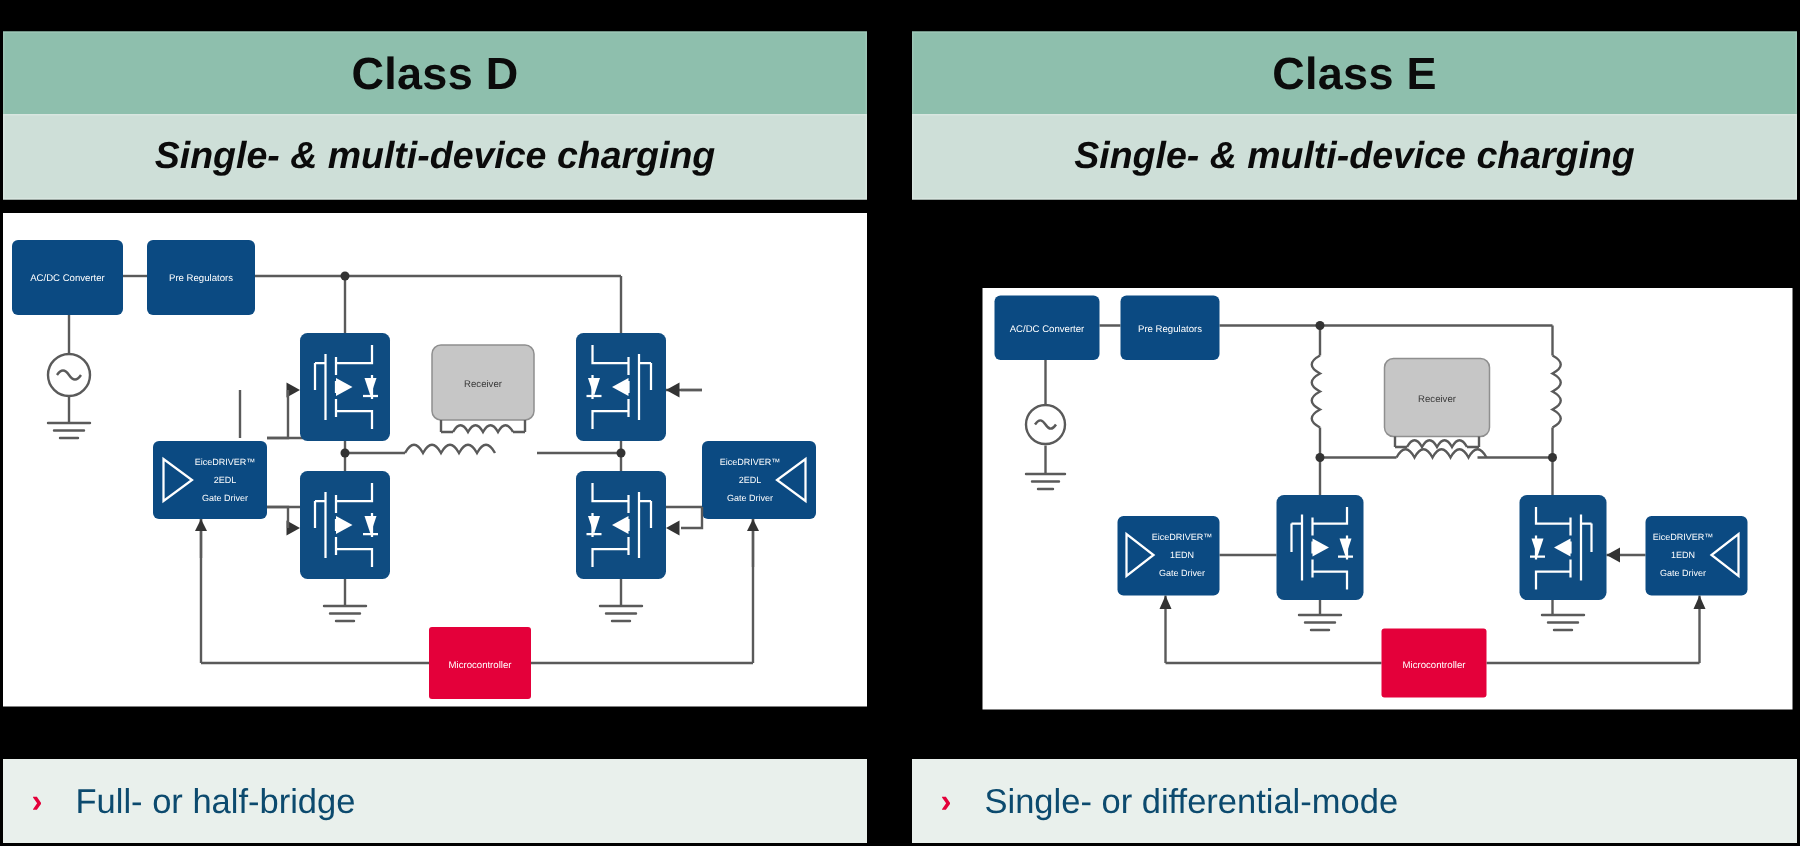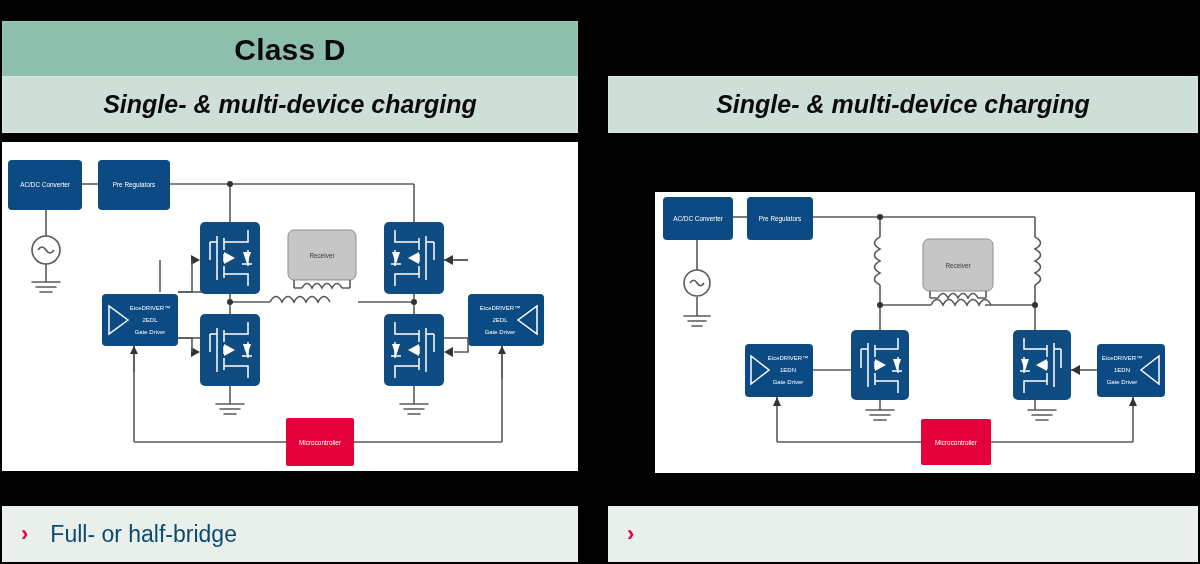"Class E" div.hdr { html: none -> <div> <span>Class E</span> </div> }
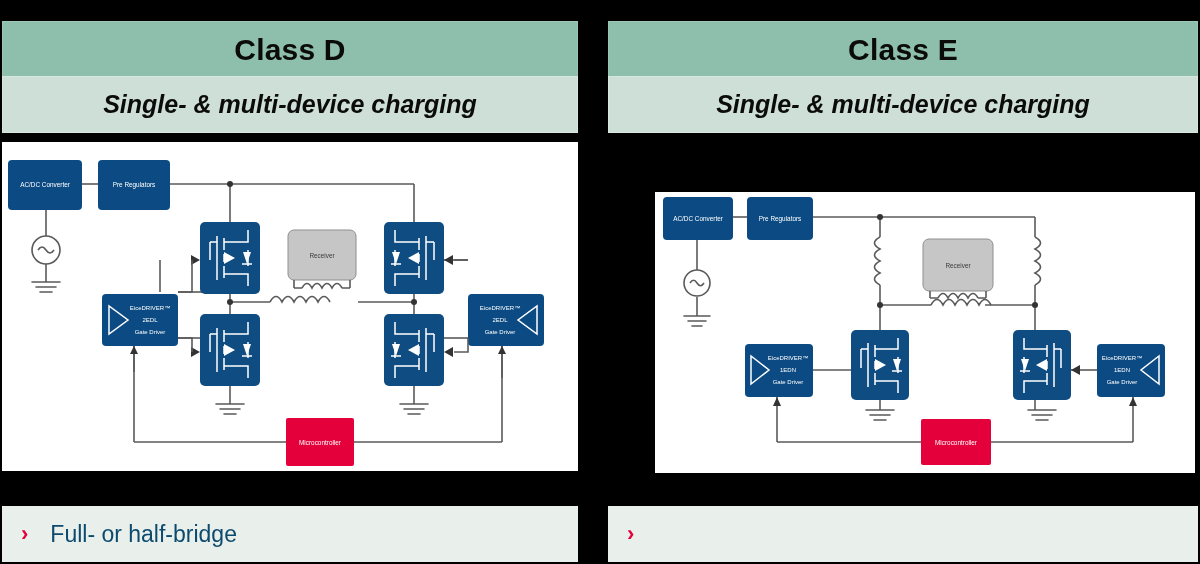"Single- or differential-mode" span.foot-txt { html: none -> <span>Single- or differential-mode</span> }
